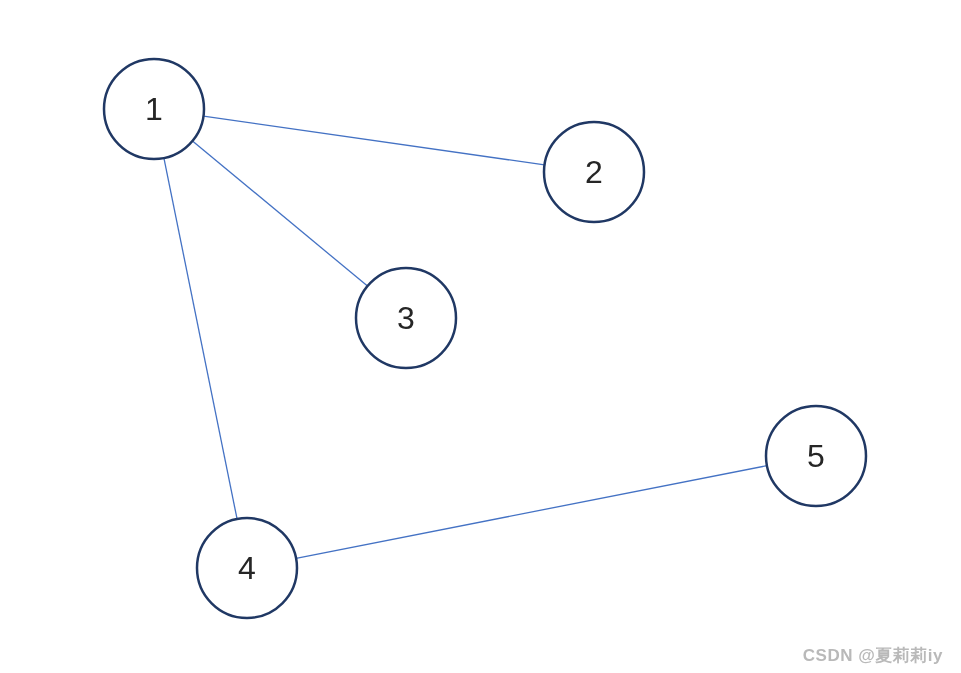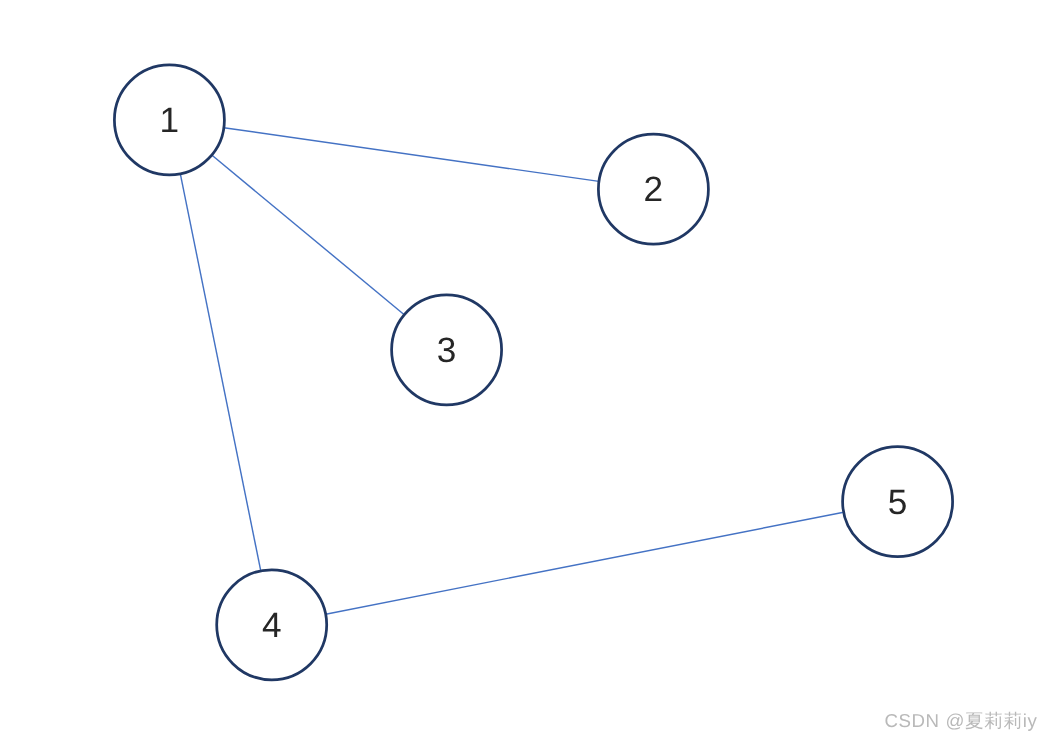"CSDN @夏莉莉iy" div.watermark { font-weight: none -> bold }
